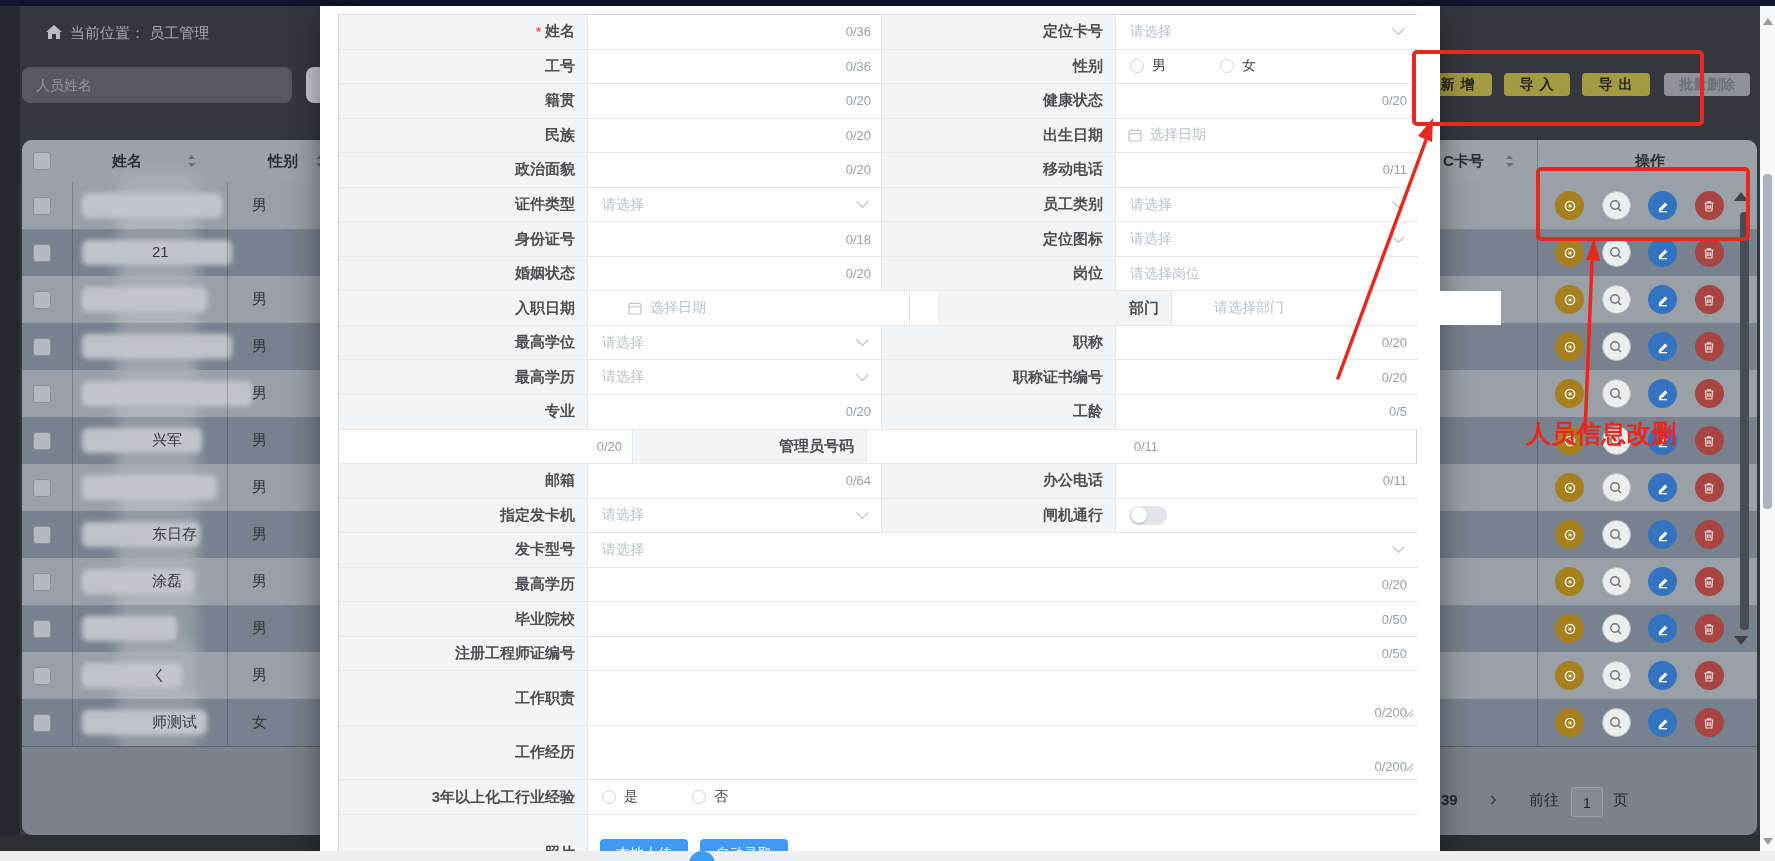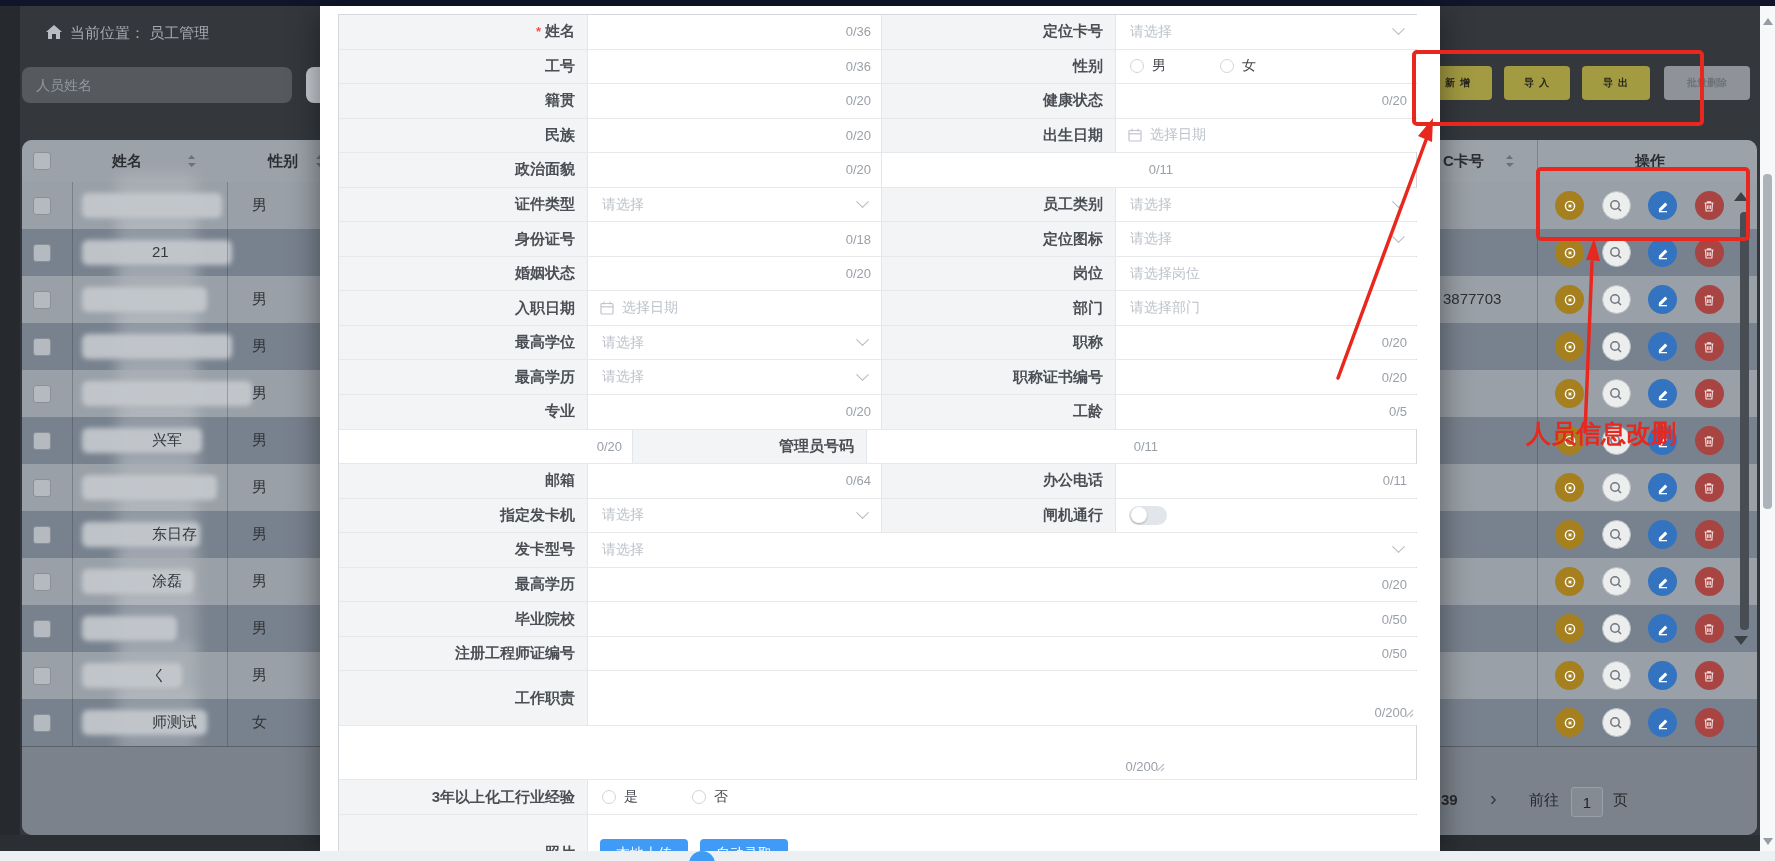"新 增" .tbtn { font-size: 10px -> 14px; height: 34px -> 23px; top: 66px -> 73px }
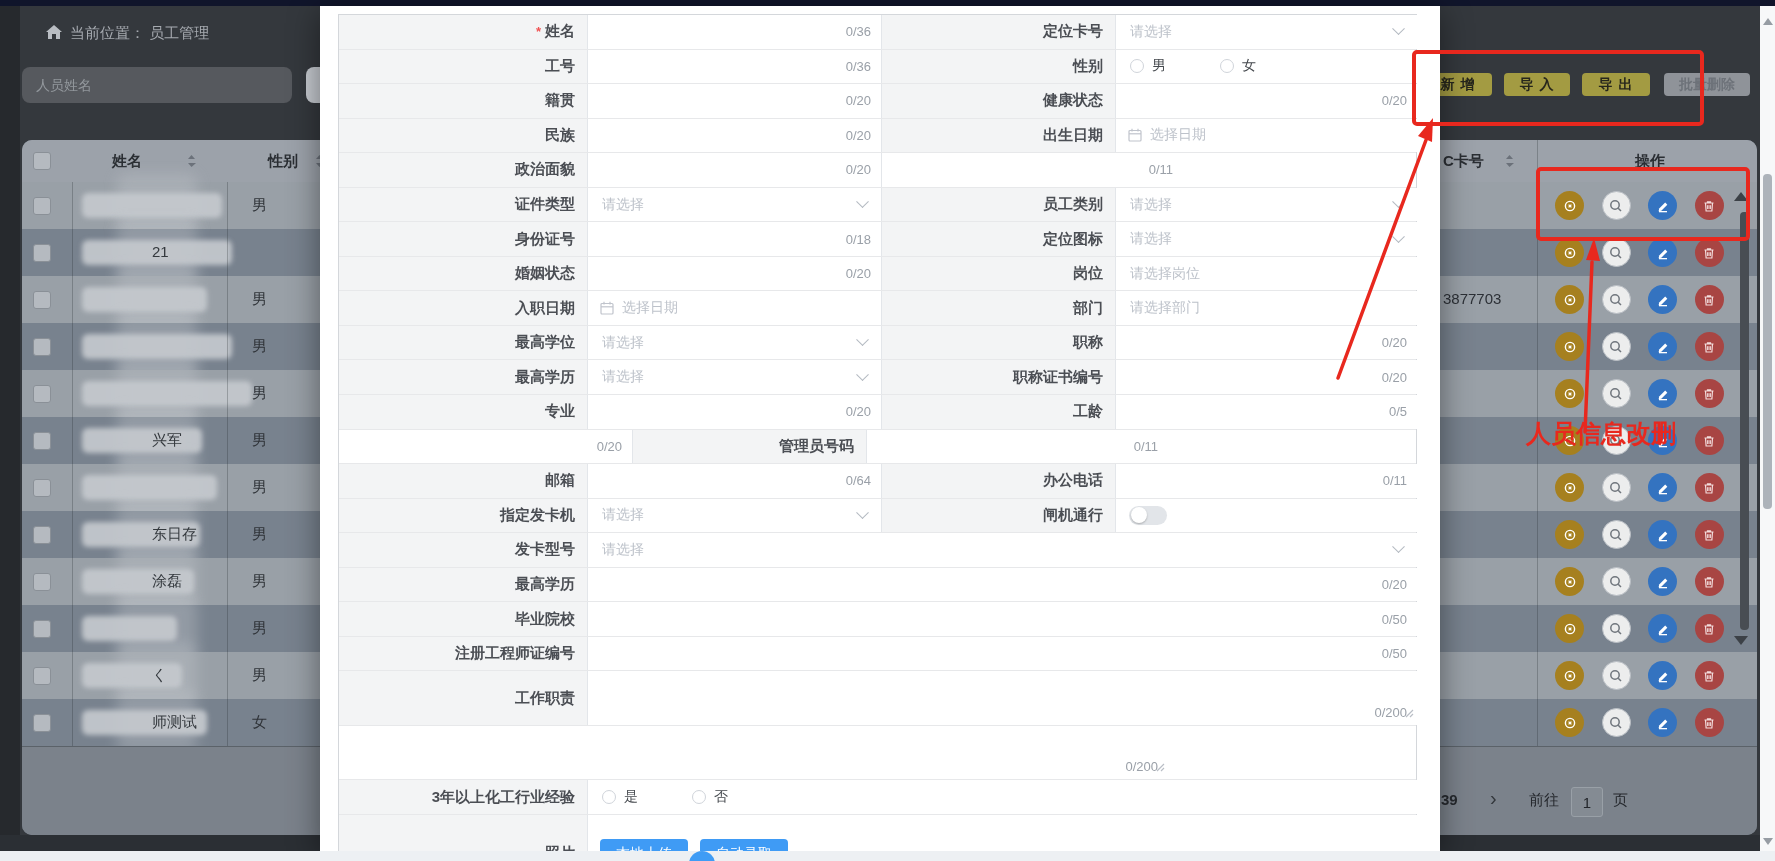"移动电话" div.f-label { html: none -> <div> <span>移动电话</span> </div> }
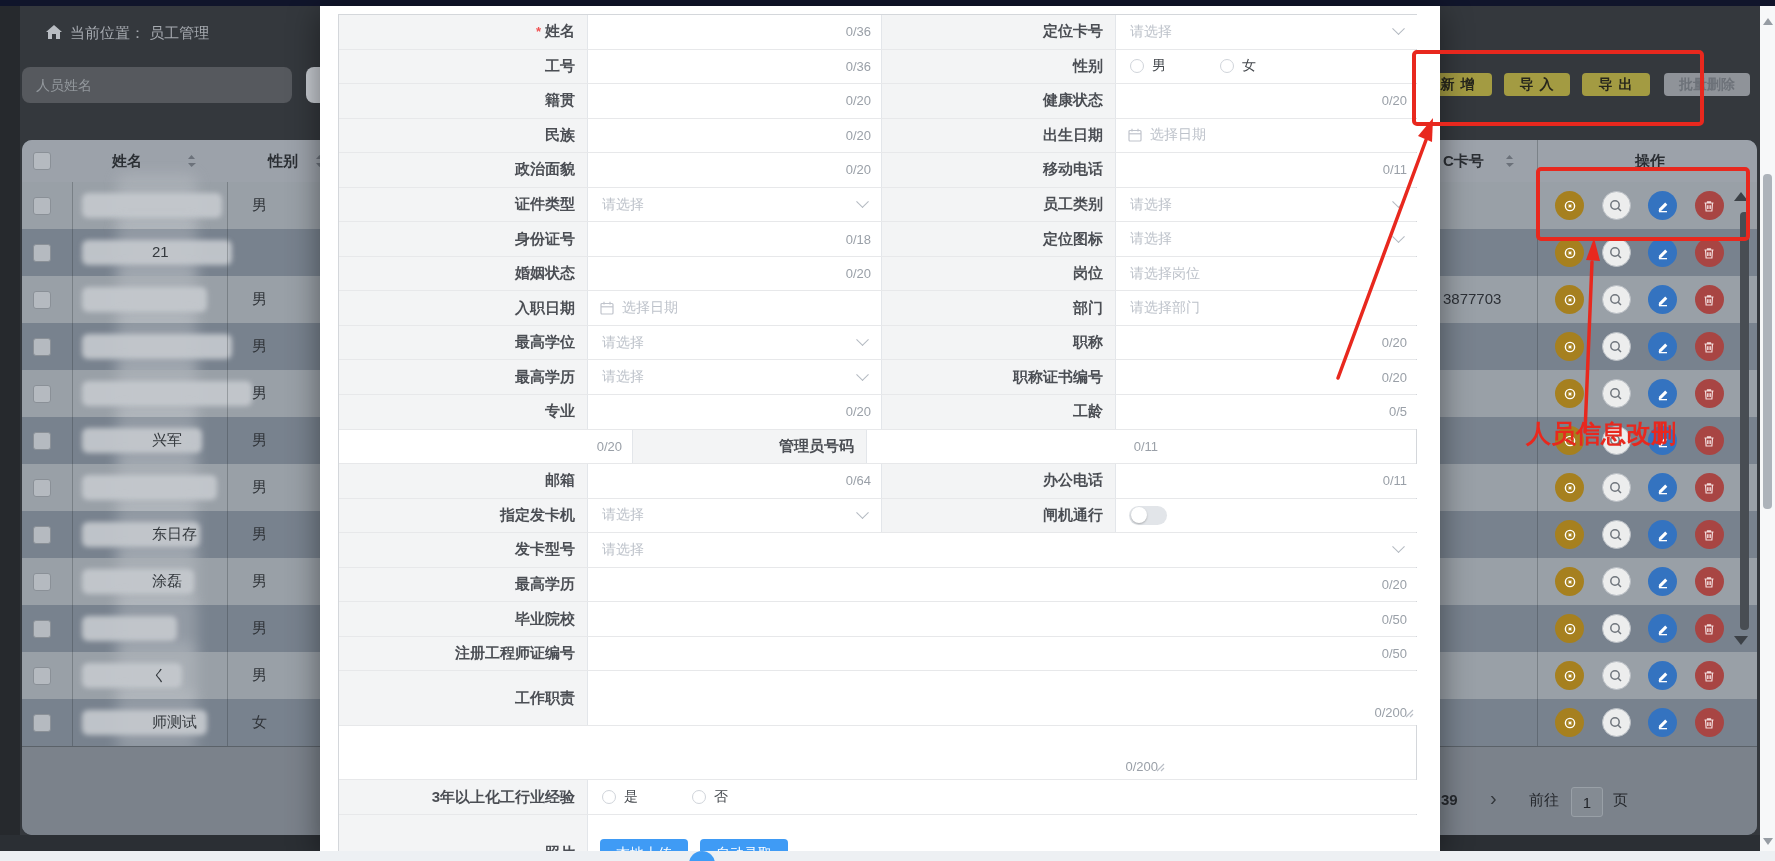"入职日期" div.f-row { gap: none -> 28px }
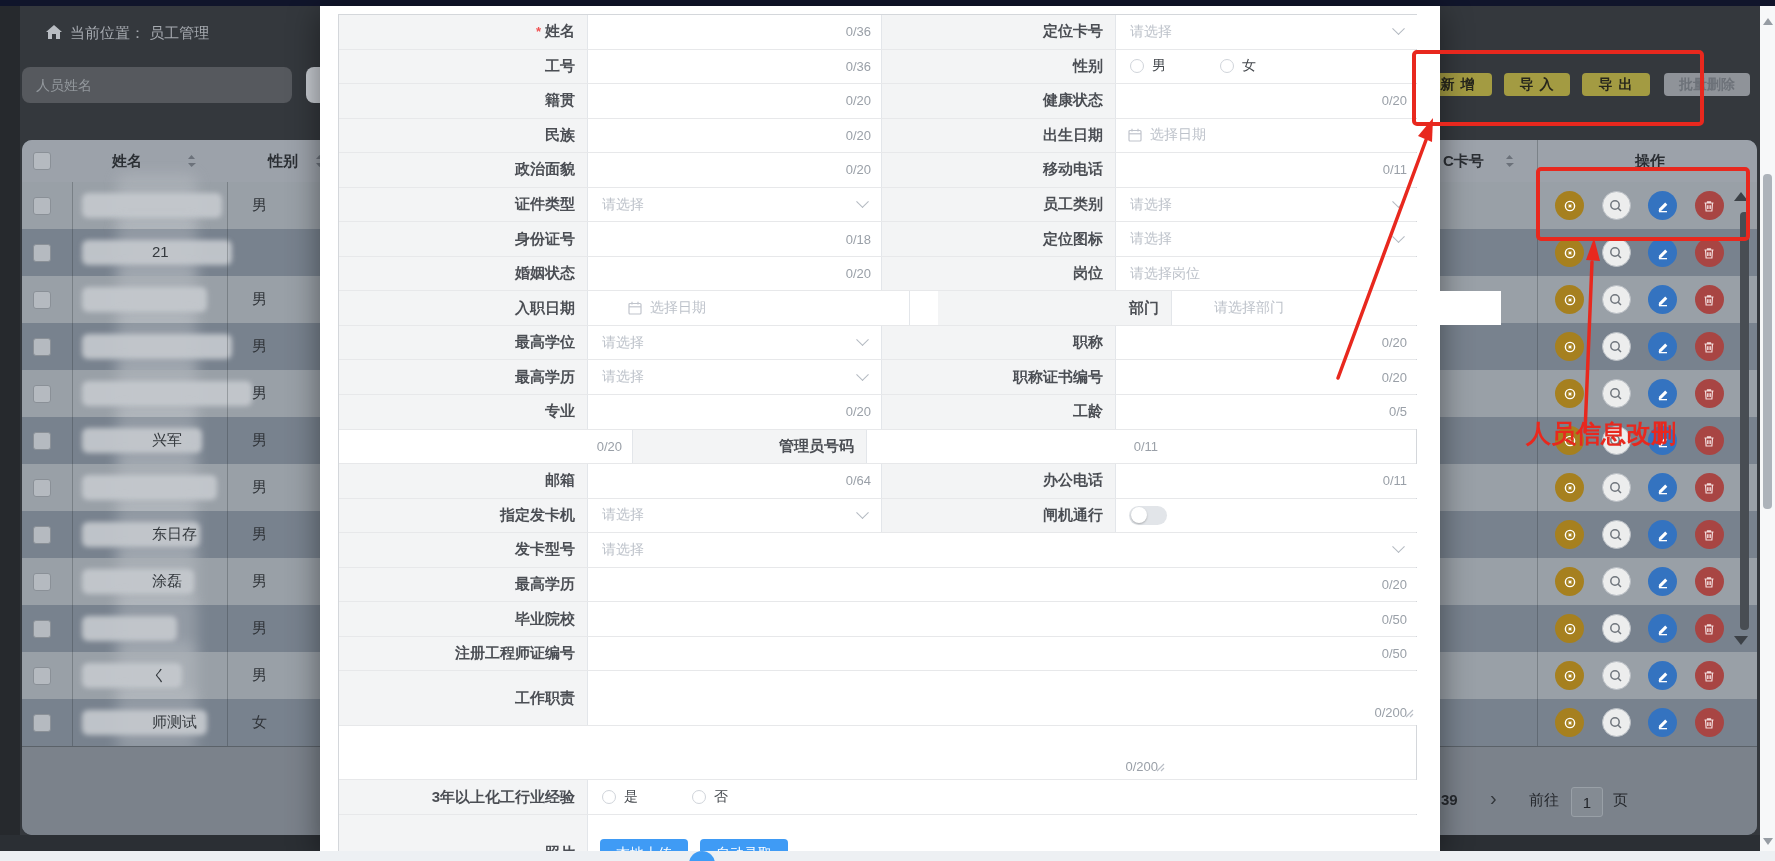"工作经历" div.f-label { html: none -> <div> <span>工作经历</span> </div> }
